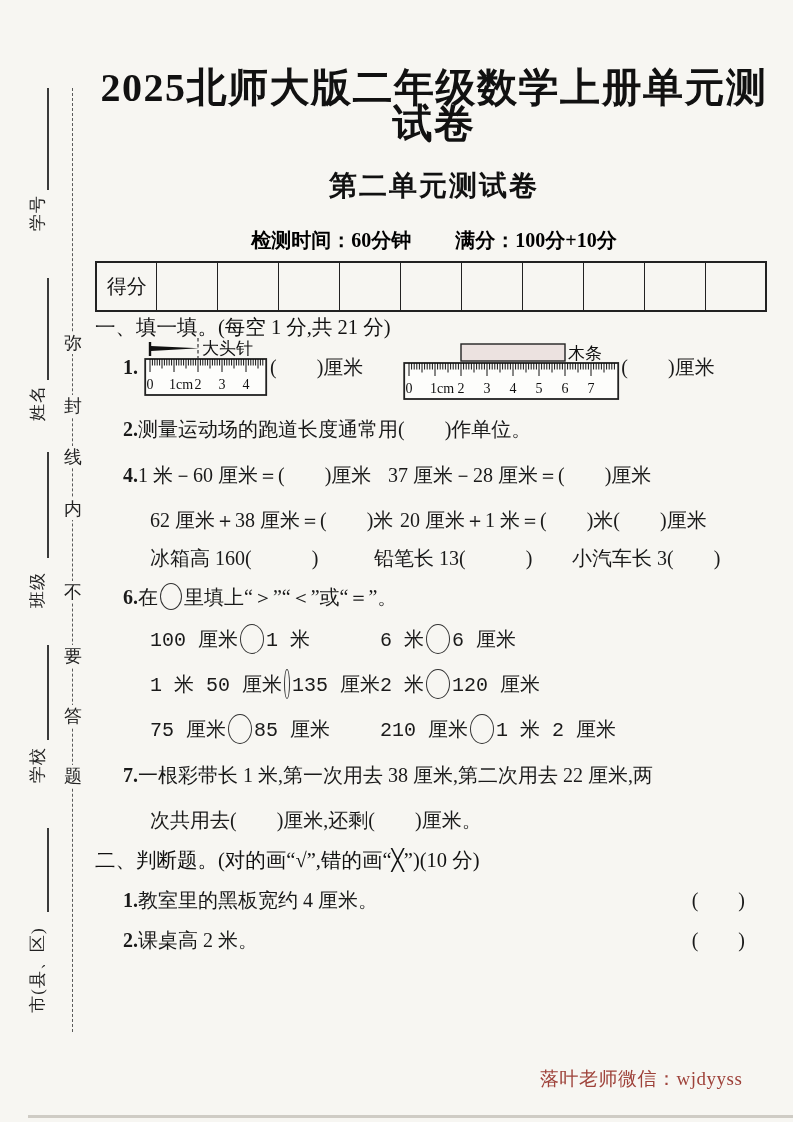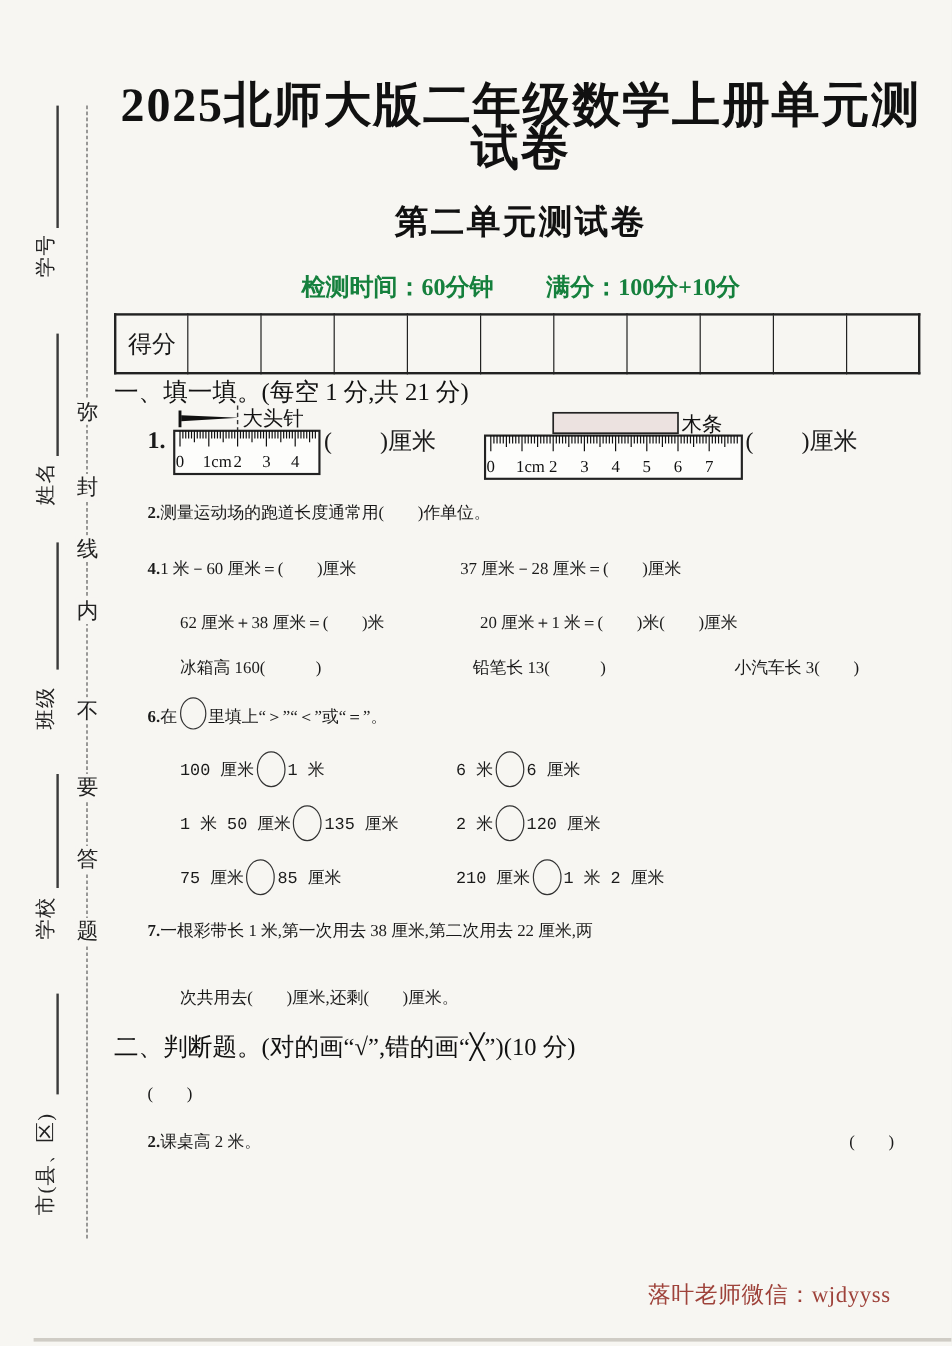"检测时间：60分钟" .info-line { color: #15803d -> #000000 }
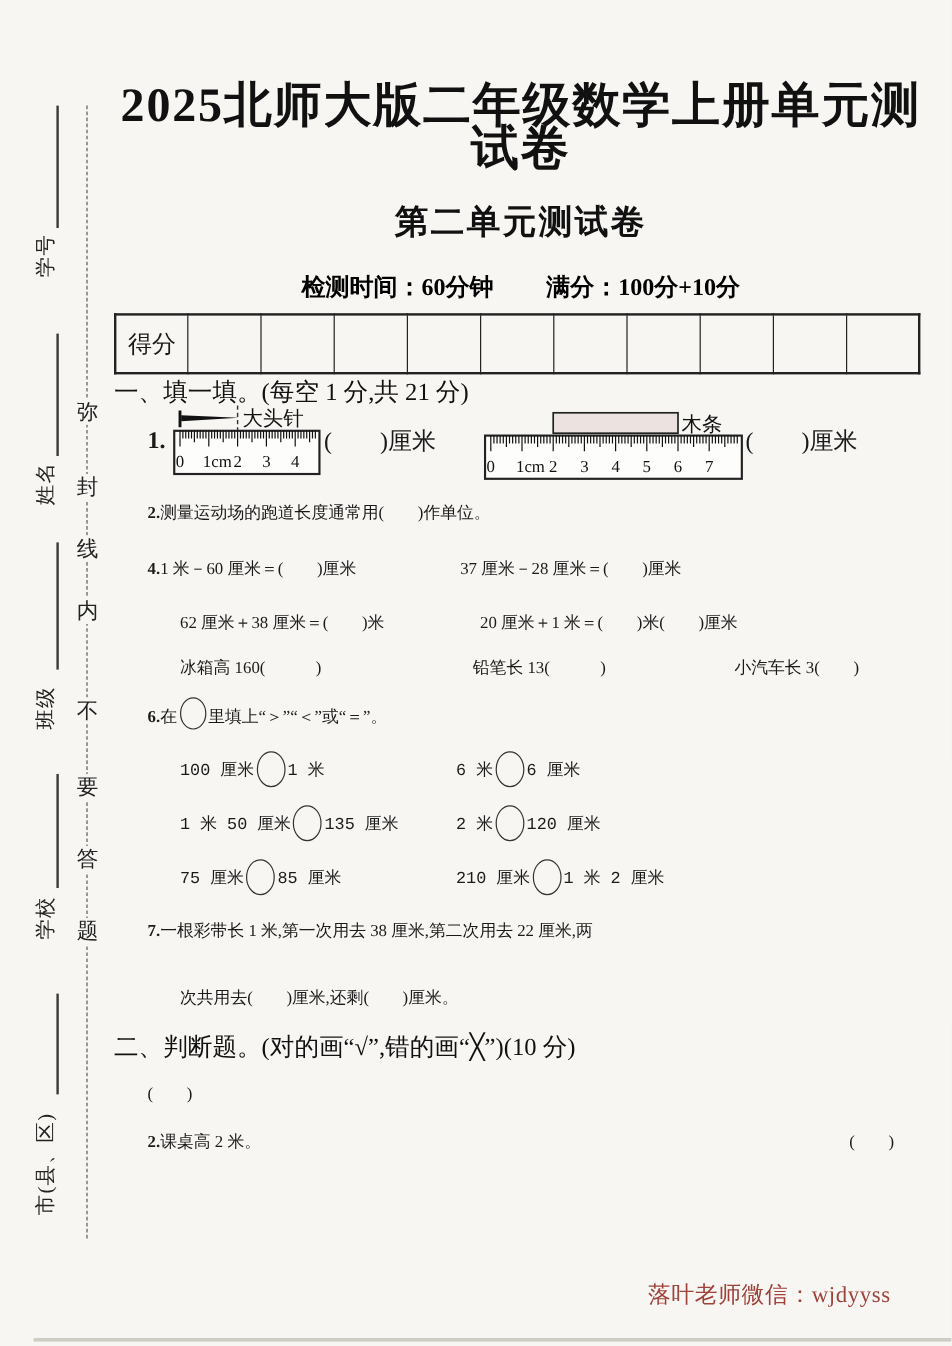"2.测量运动场的跑道长度通常用( )作单位。" .qline { font-size: 14px -> 20px }
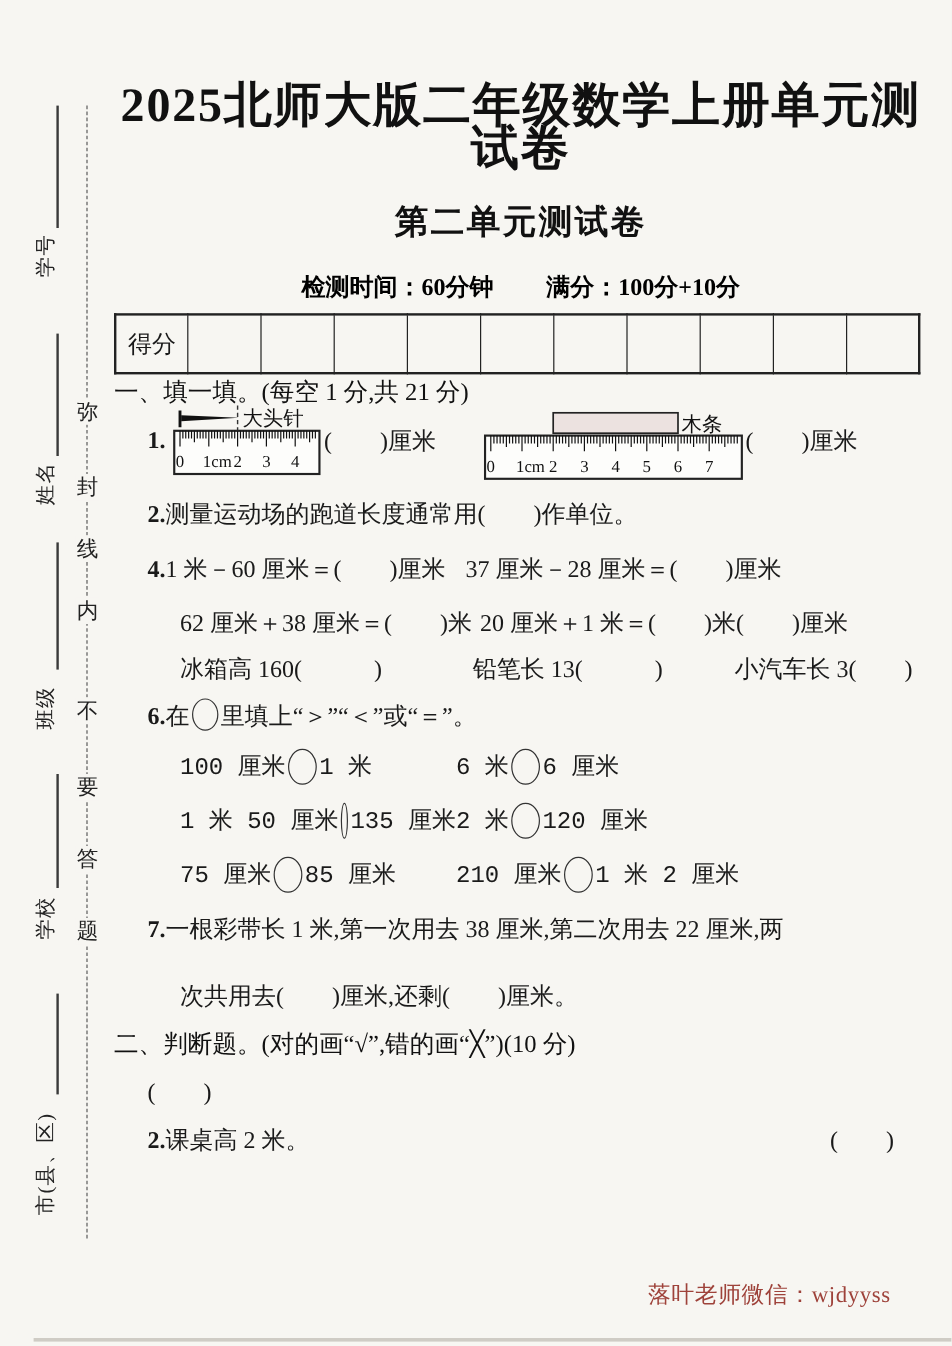"冰箱高 160( )" .q5b { gap: 20px -> none }
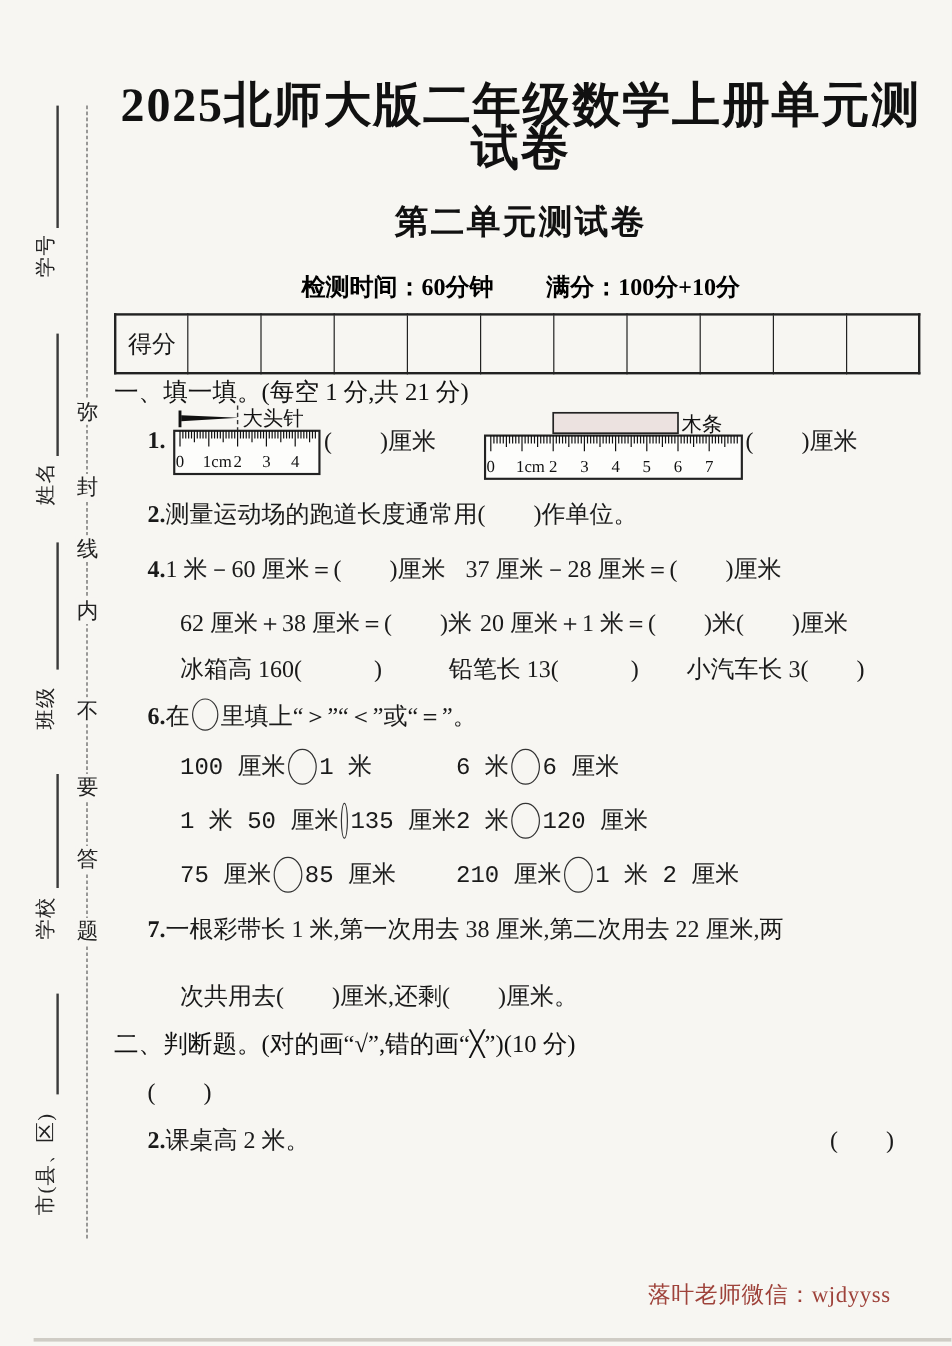"次共用去( )厘米,还剩( )厘米。" .q7b { margin-top: 28px -> 17px }
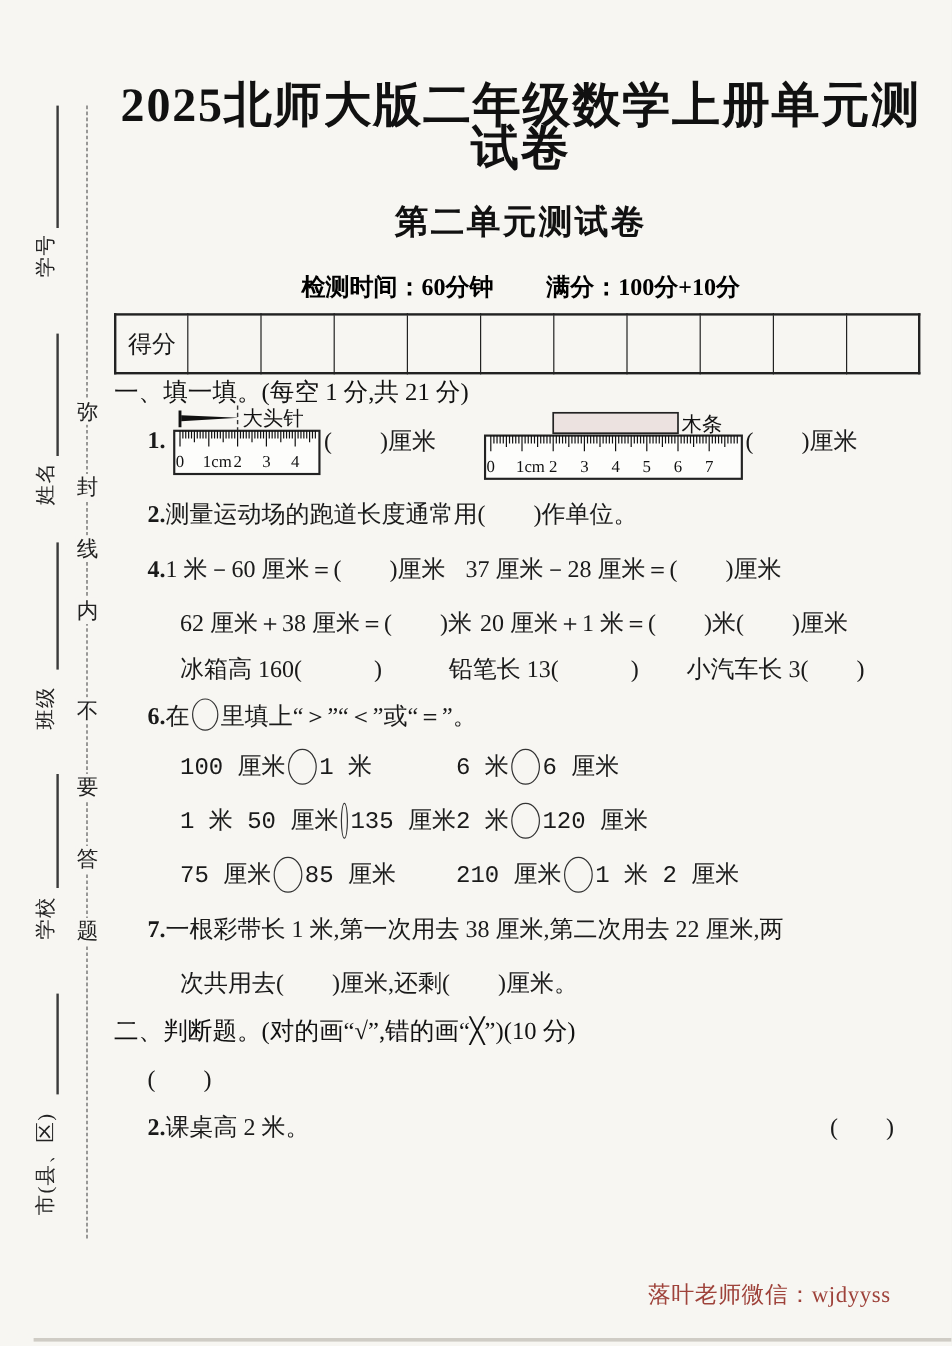"1.教室里的黑板宽约 4 厘米。" span { html: none -> <span><b>1.</b><span>教室里的黑板宽约 4 厘米。</span></span> }
